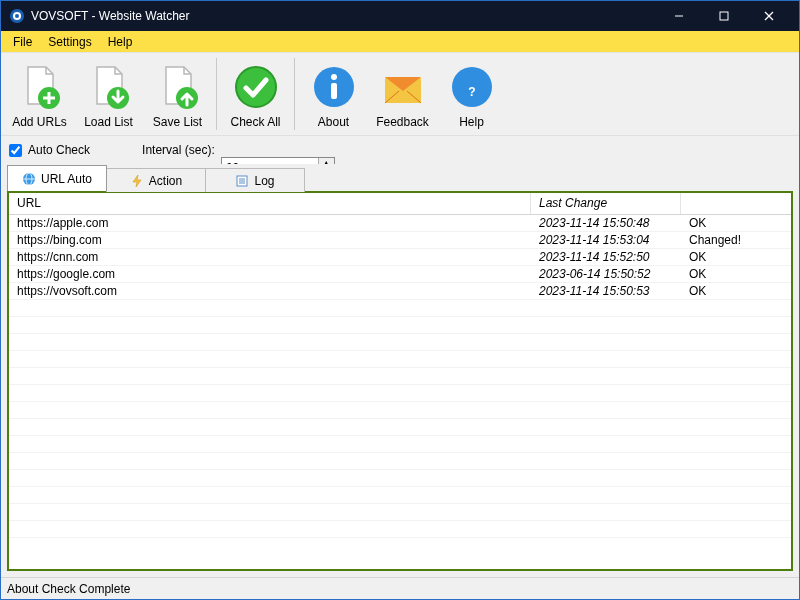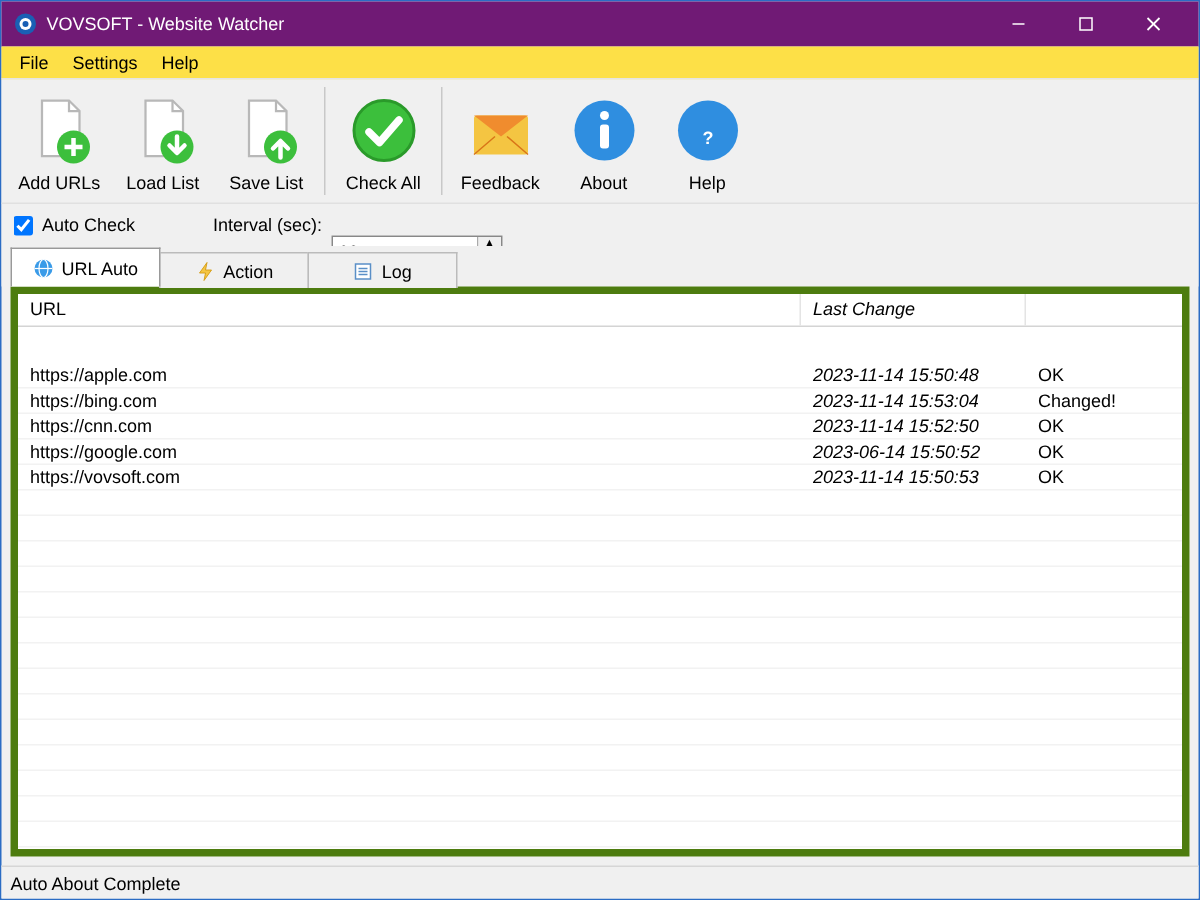"VOVSOFT - Website Watcher" .titlebar { background: #701a75 -> #0f172a }
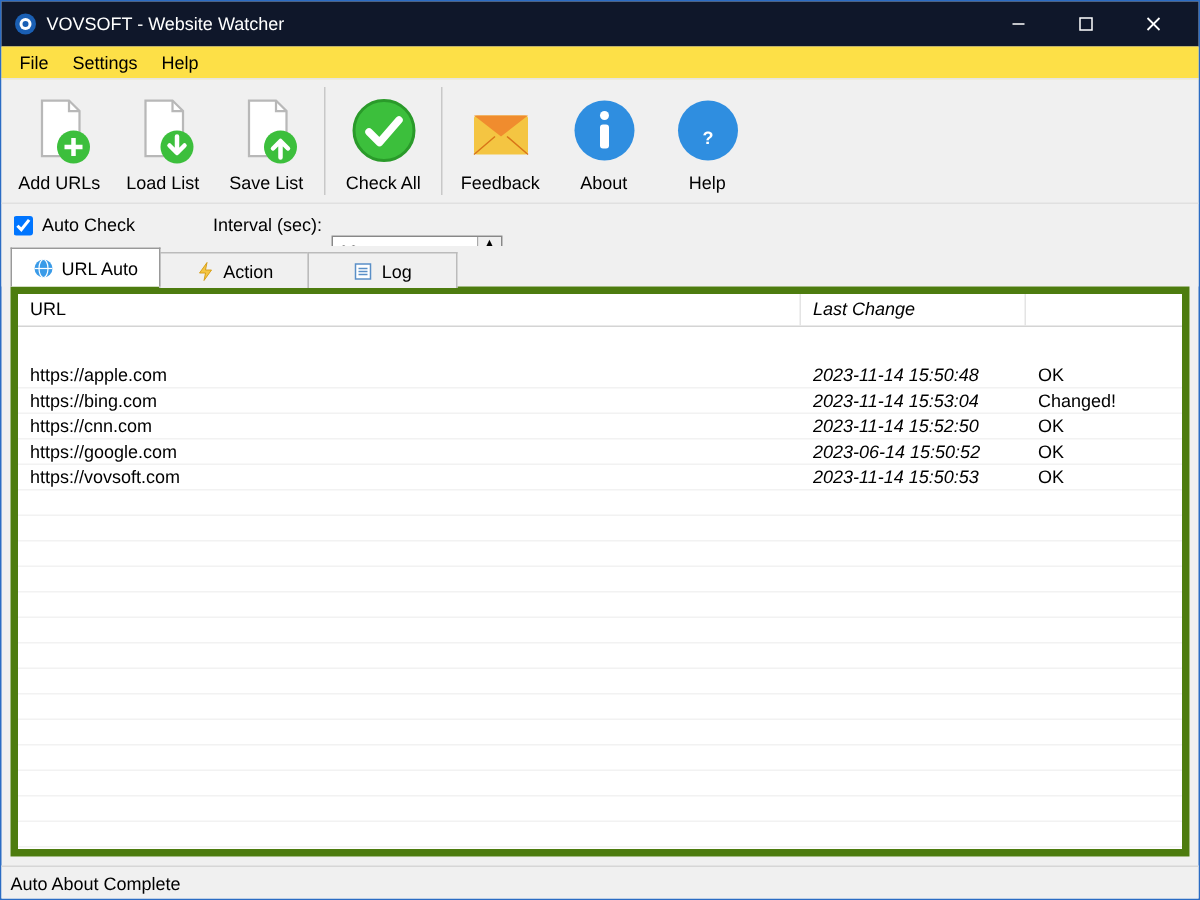"Feedback" div.toolbtn { order: before "About" -> after "About" }
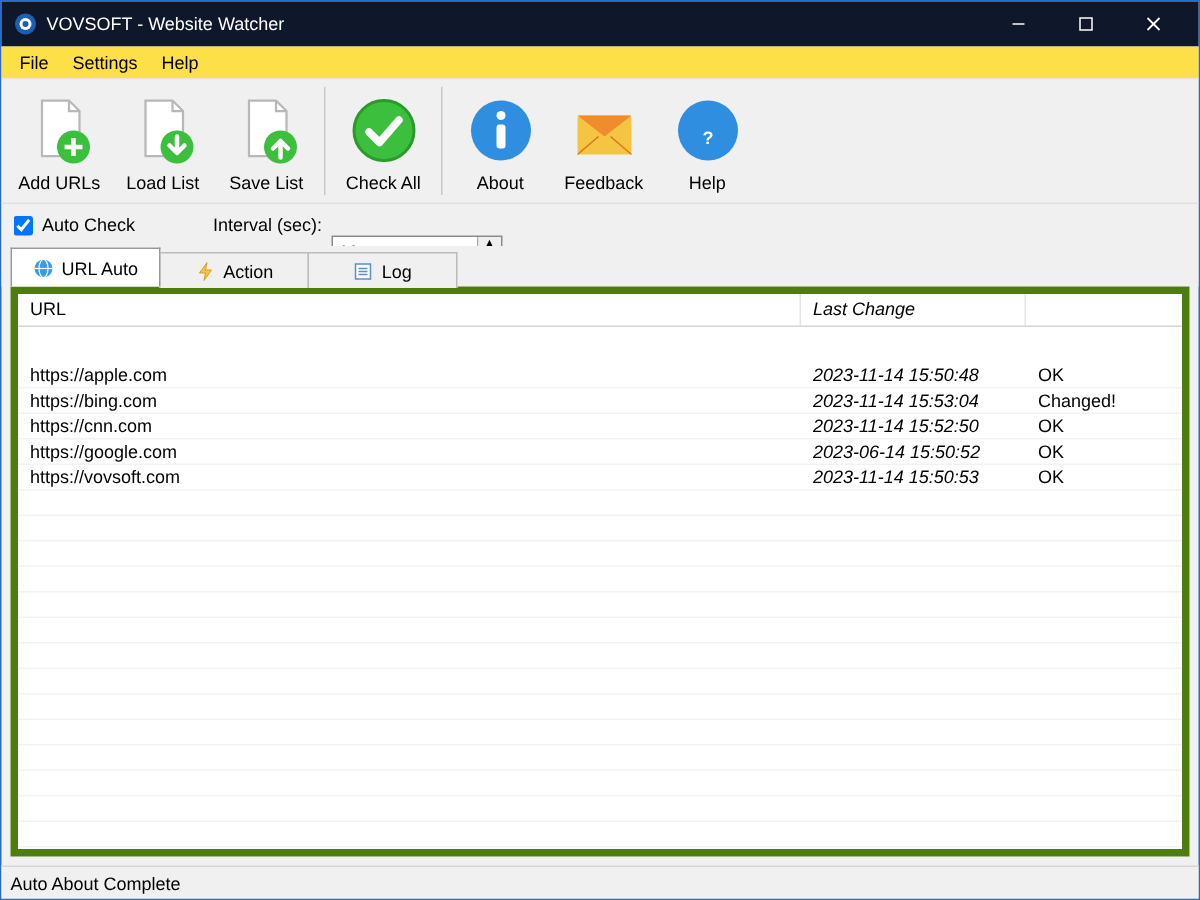"URL" .tablewrap { border: 5px solid #4d7c0f -> 2px solid #4d7c0f; gap: 24px -> none }
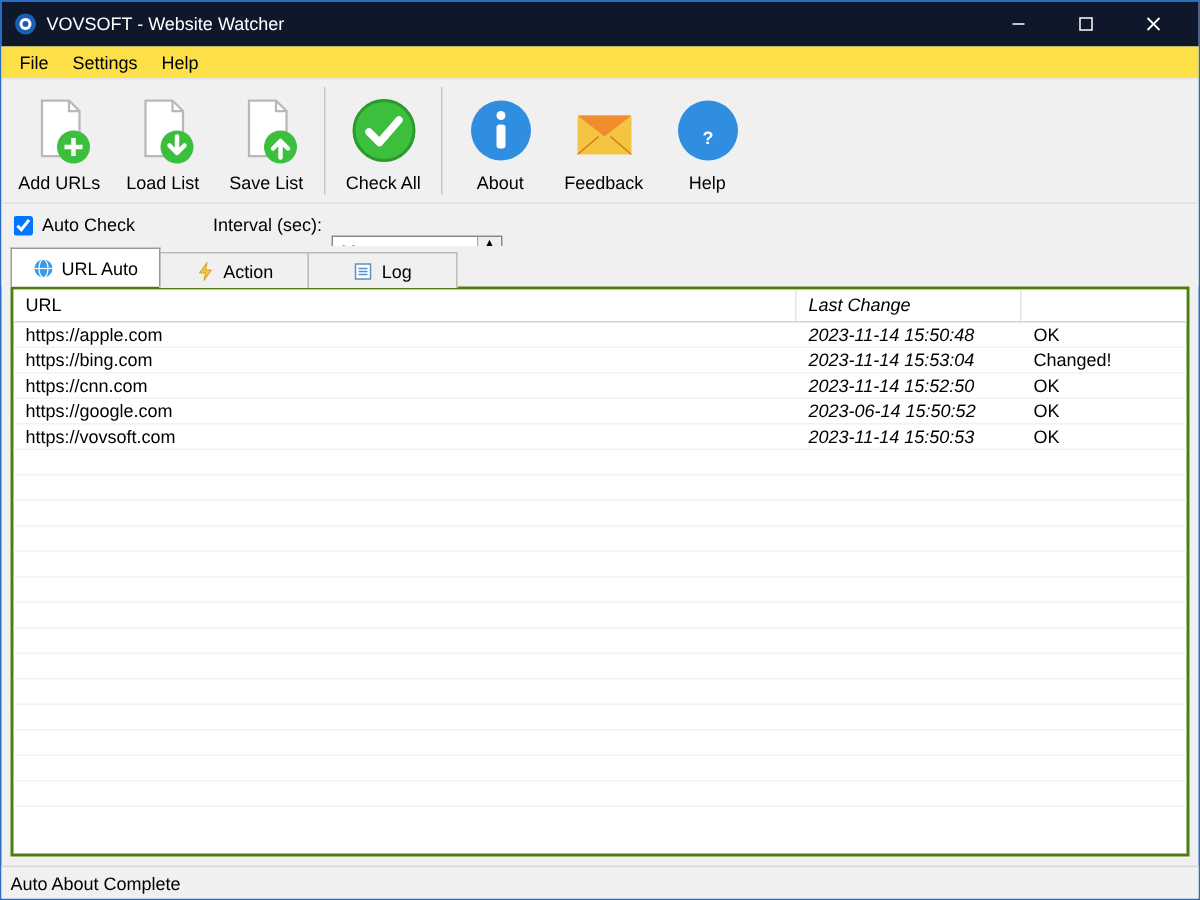"Auto About Complete" span { text: Auto About -> About Check }
